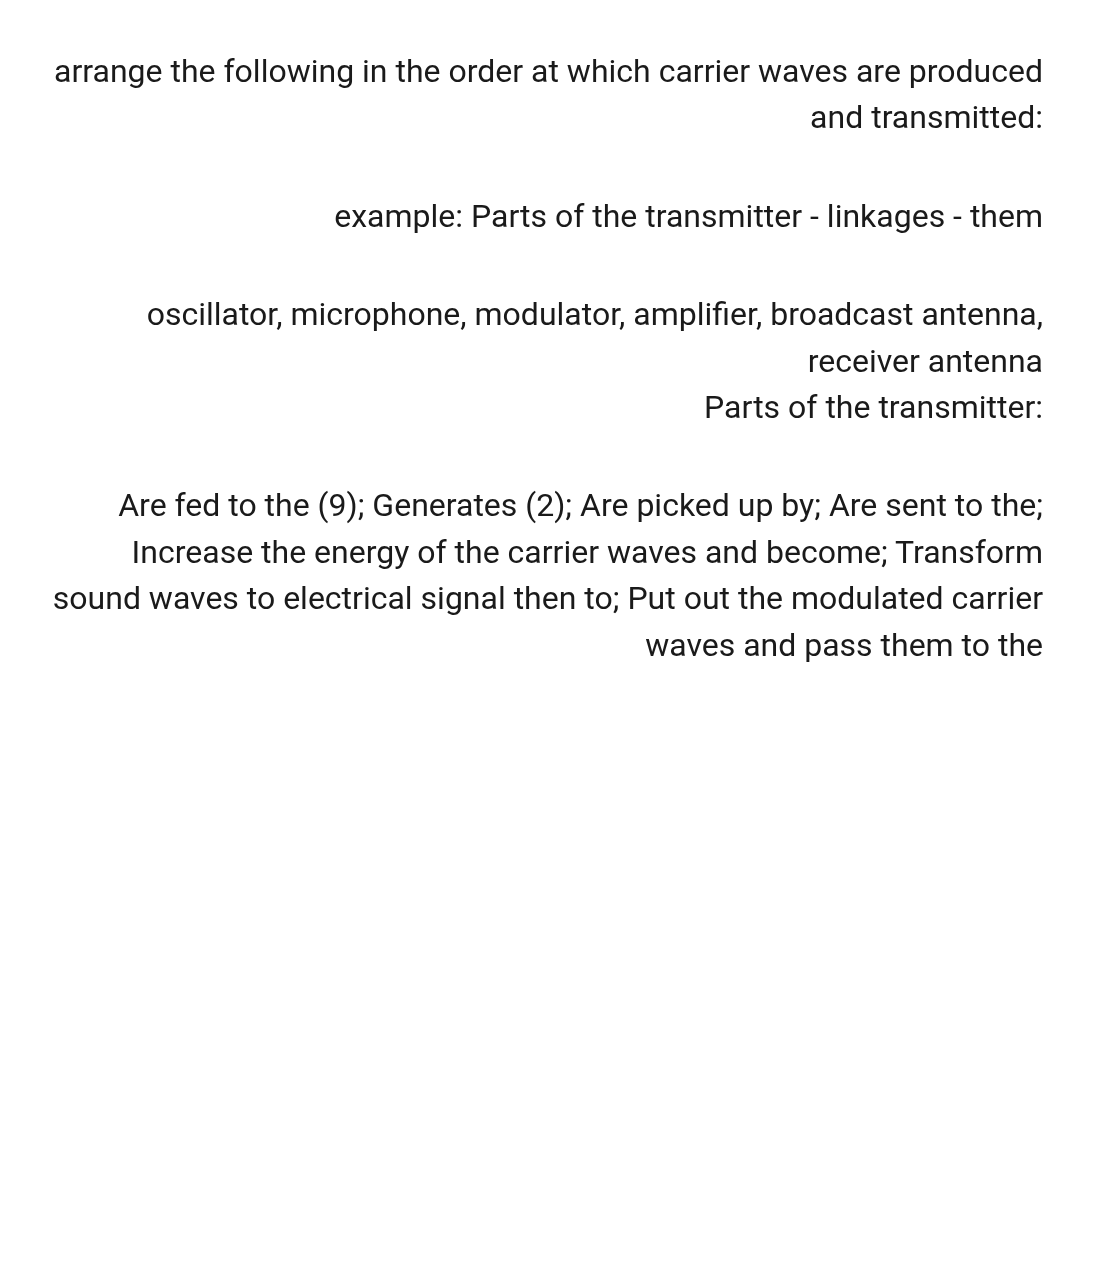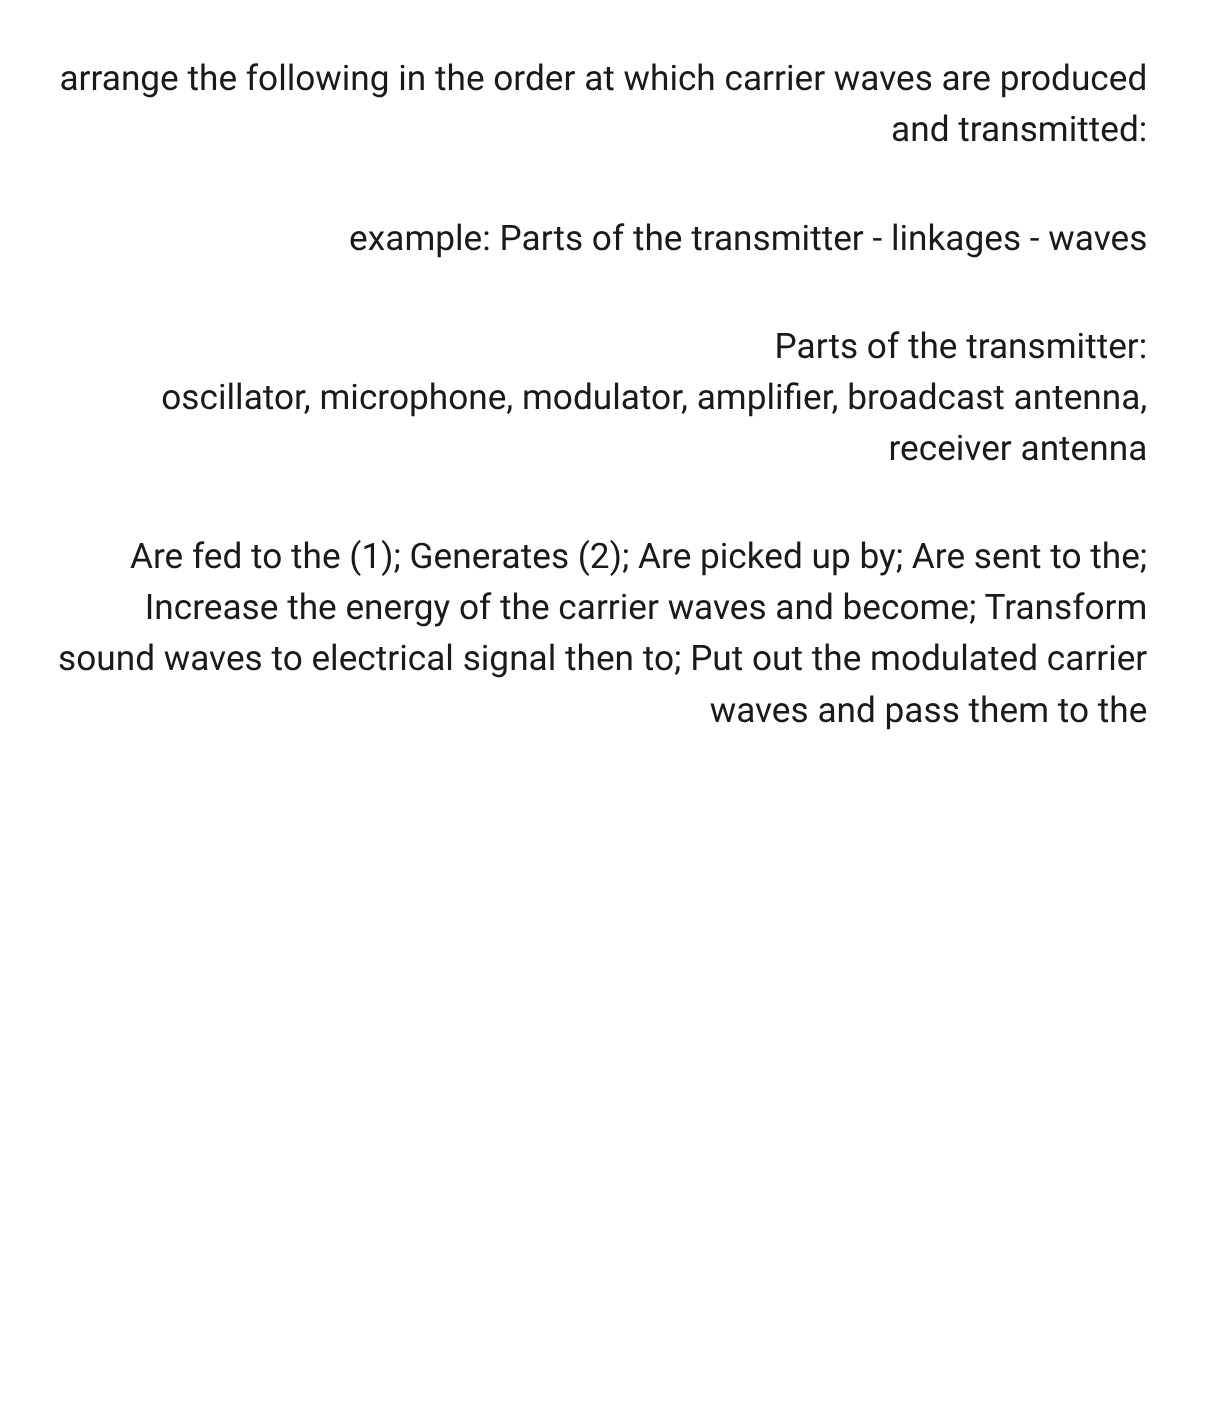"example: Parts of the transmitter" p { text: waves -> them }
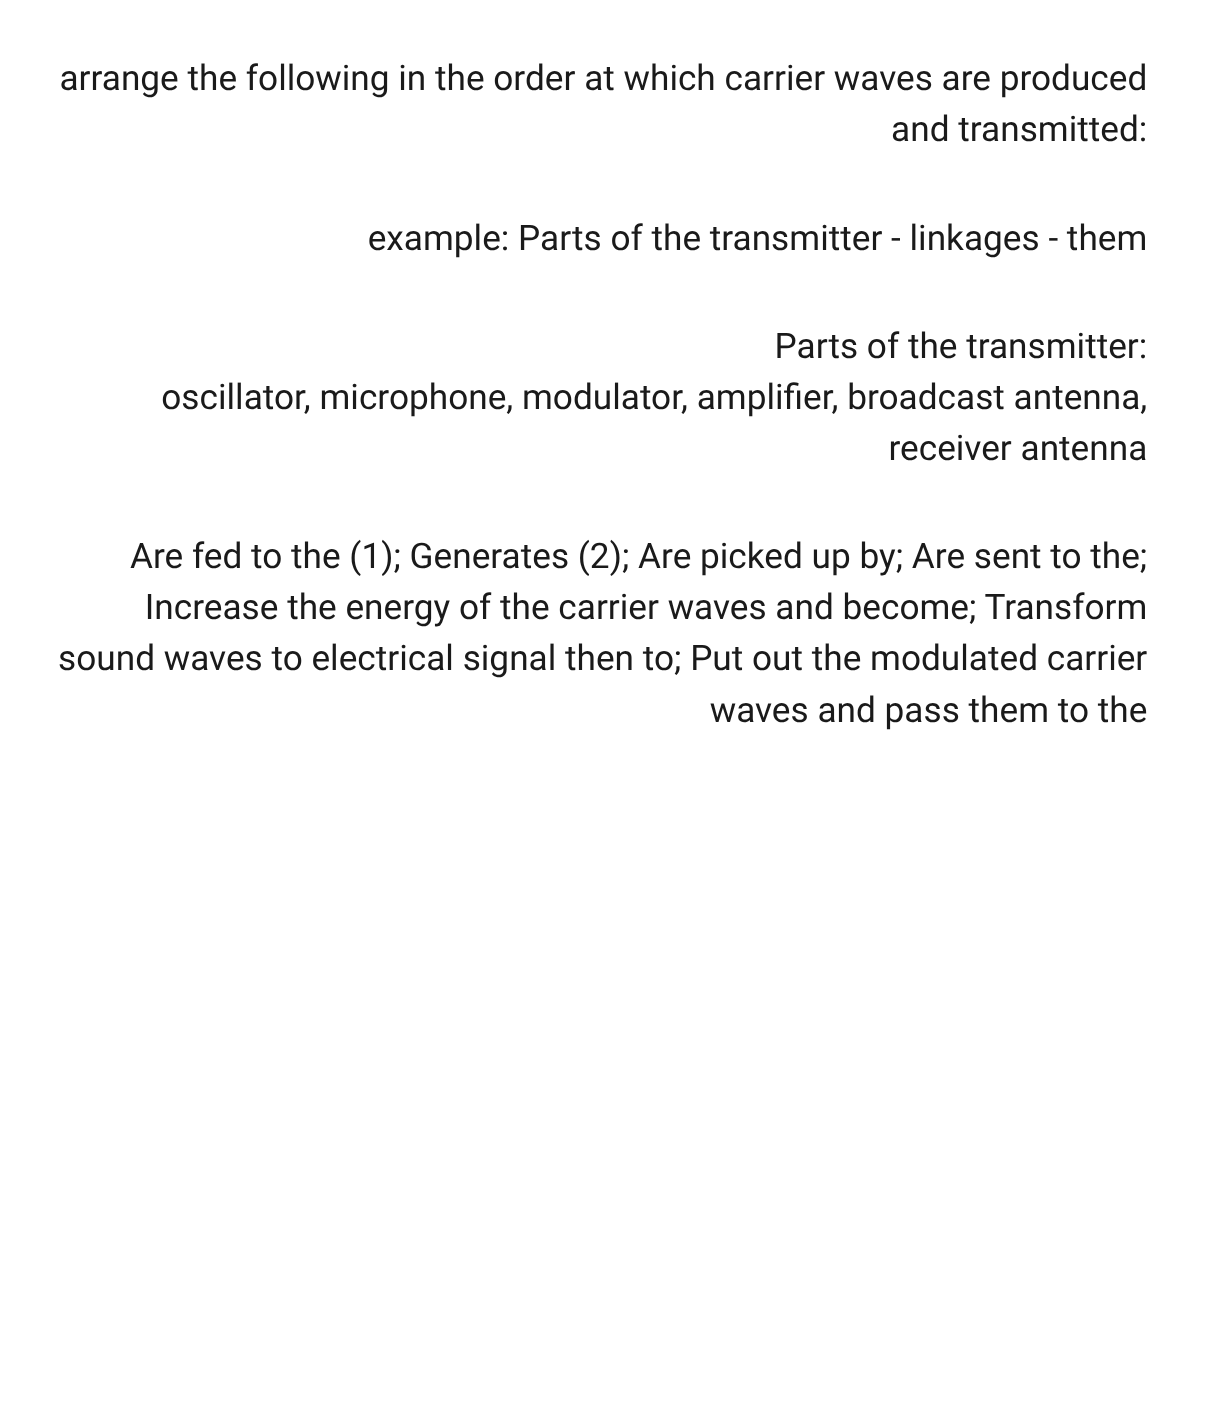"Parts of the transmitter:" p { order: before "oscillator, microphone, modulator," -> after "oscillator, microphone, modulator," }
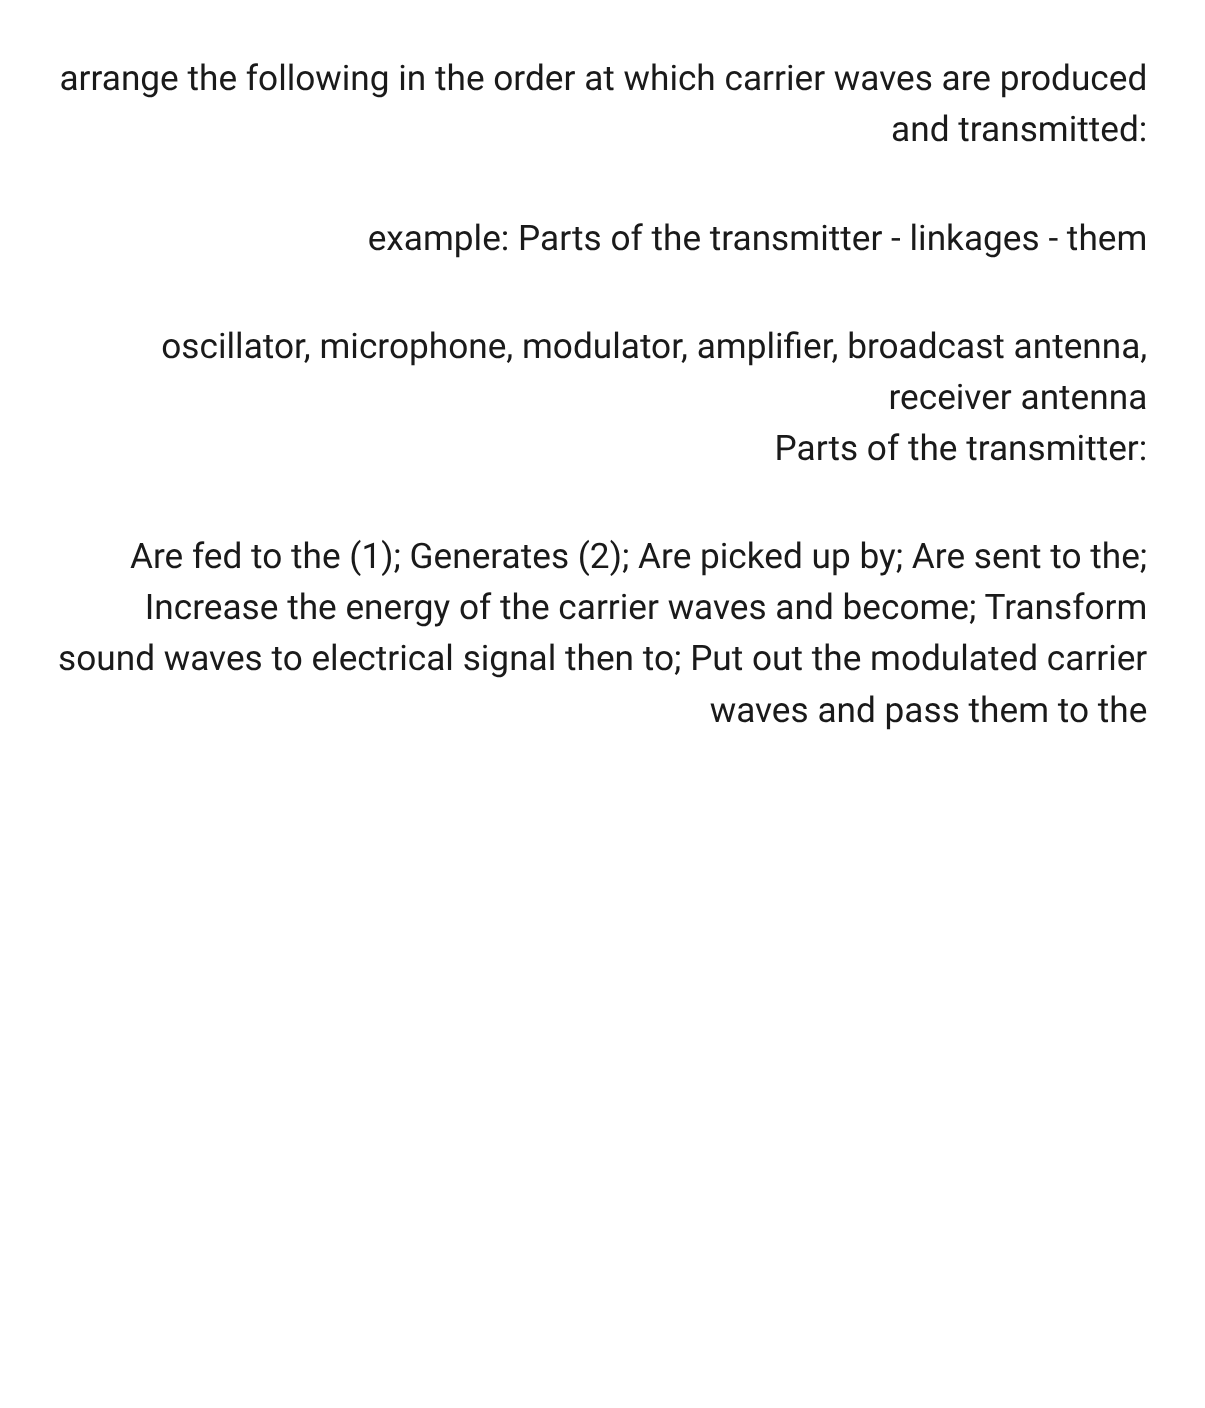"Are fed to the (1);" p { text: 1 -> 9 }
